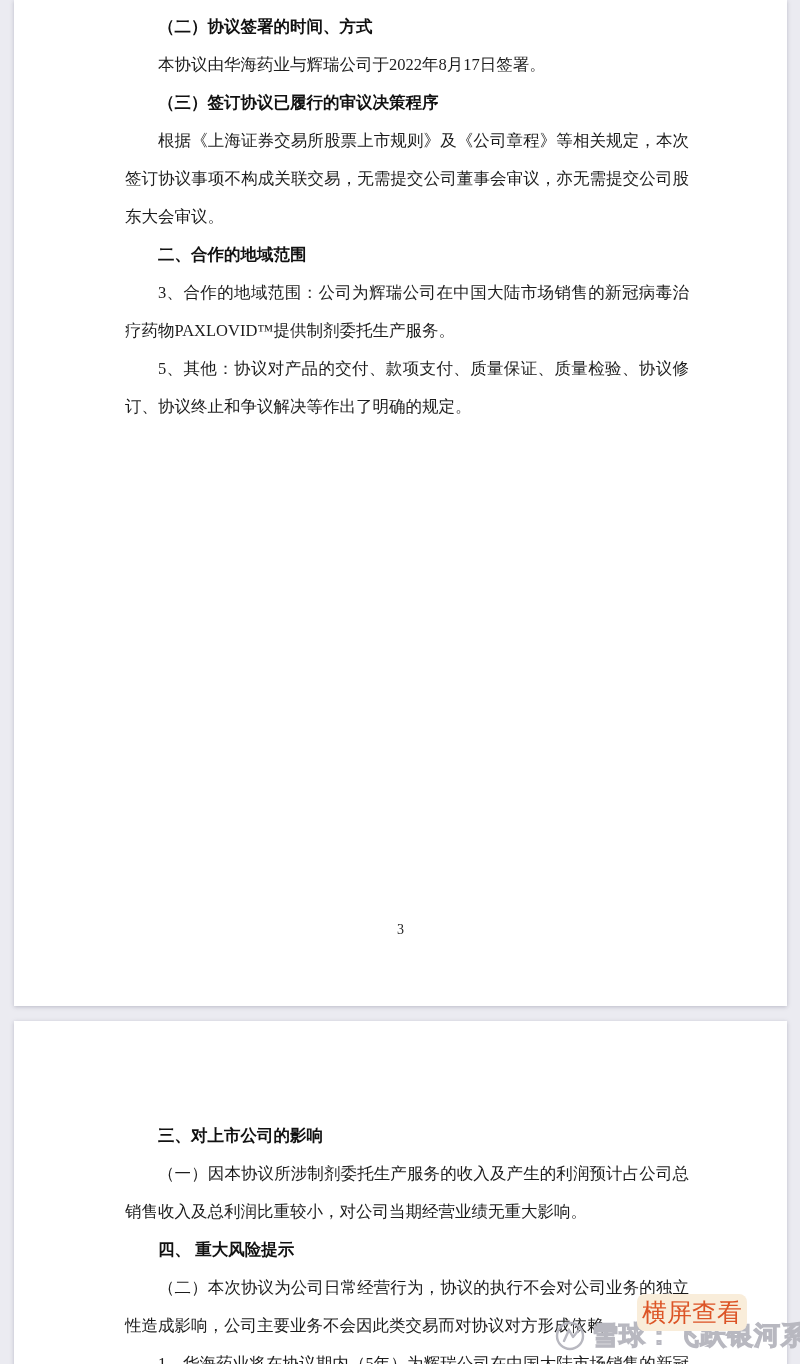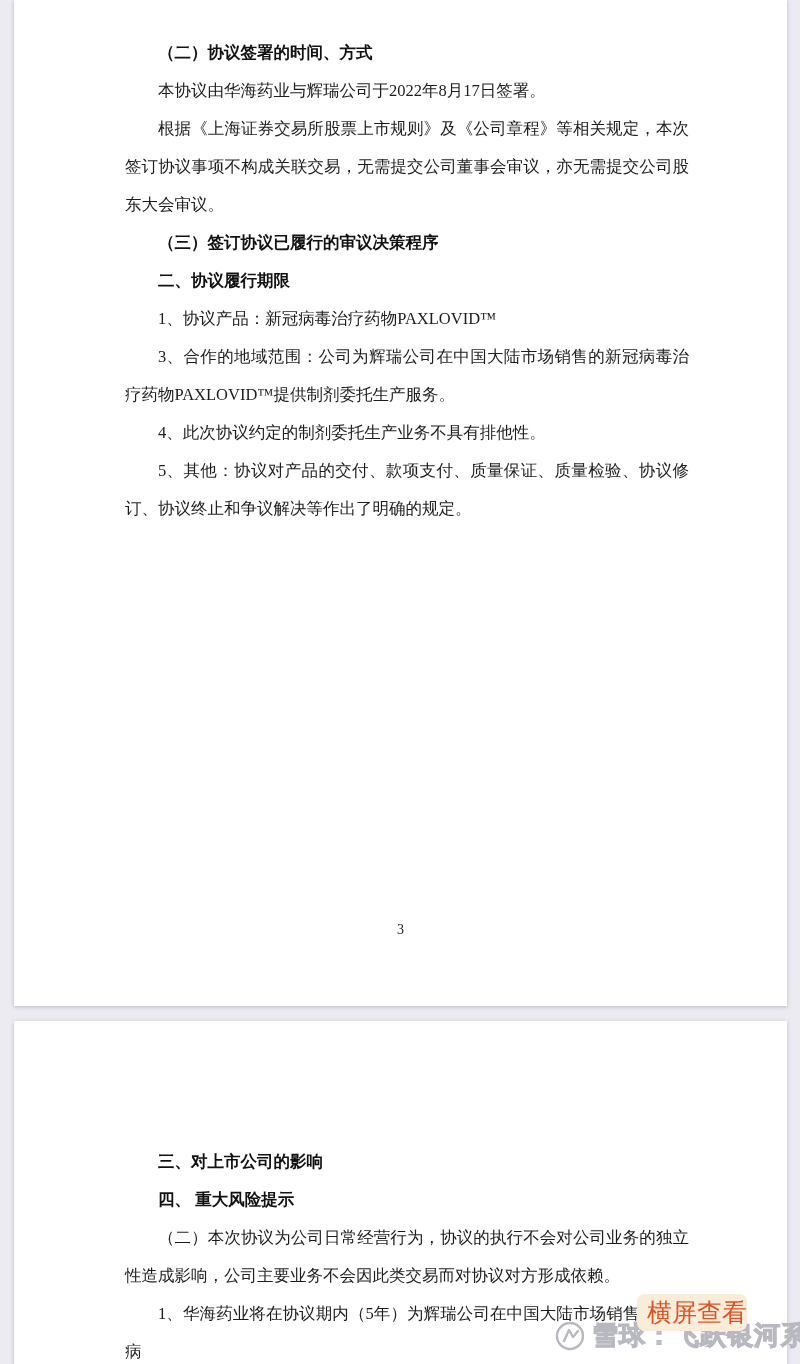"（二）协议签署的时间、方式" .page-text { margin-top: 26px -> none }
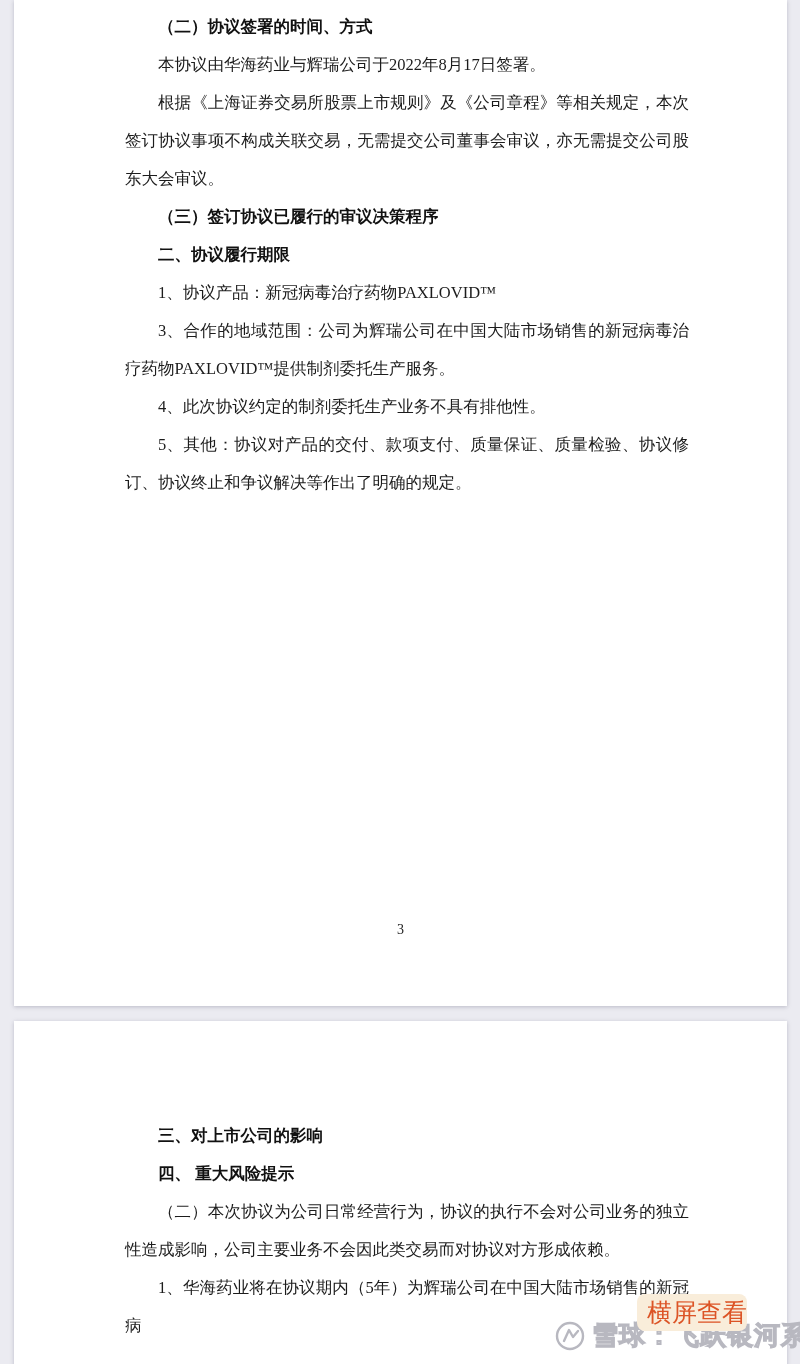"根据《上海证券交易所股票上市规则》及《公司章程》等相关规定，本次签订协议事项不构" div.block { order: before "（三）签订协议已履行的审议决策程序" -> after "（三）签订协议已履行的审议决策程序" }
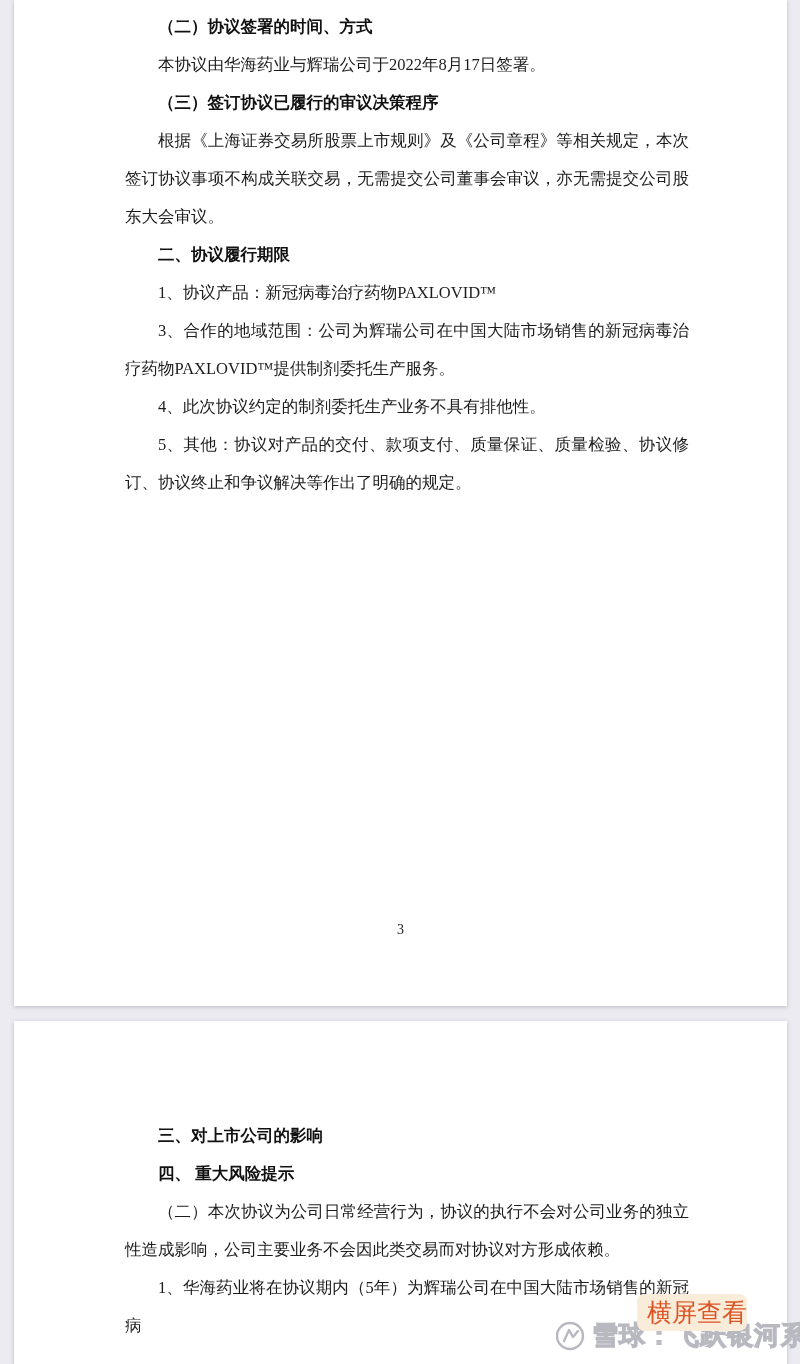"二、协议履行期限" div.block { text: 协议履行期限 -> 合作的地域范围 }
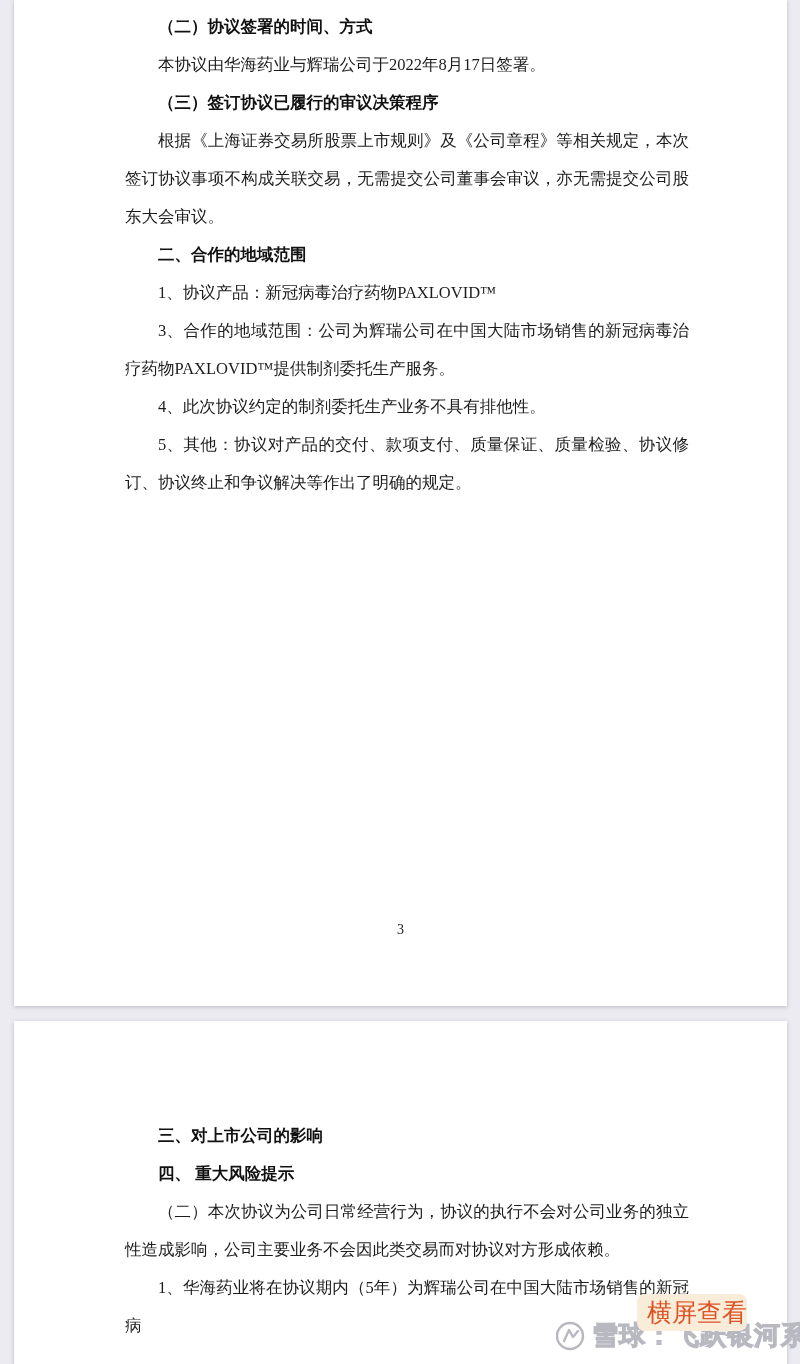"1、协议产品：新冠病毒治疗药物PAXLOVID™" div.block { html: <div>1、协议产品：新冠病毒治疗药物PAXLOVID™</div> -> none }
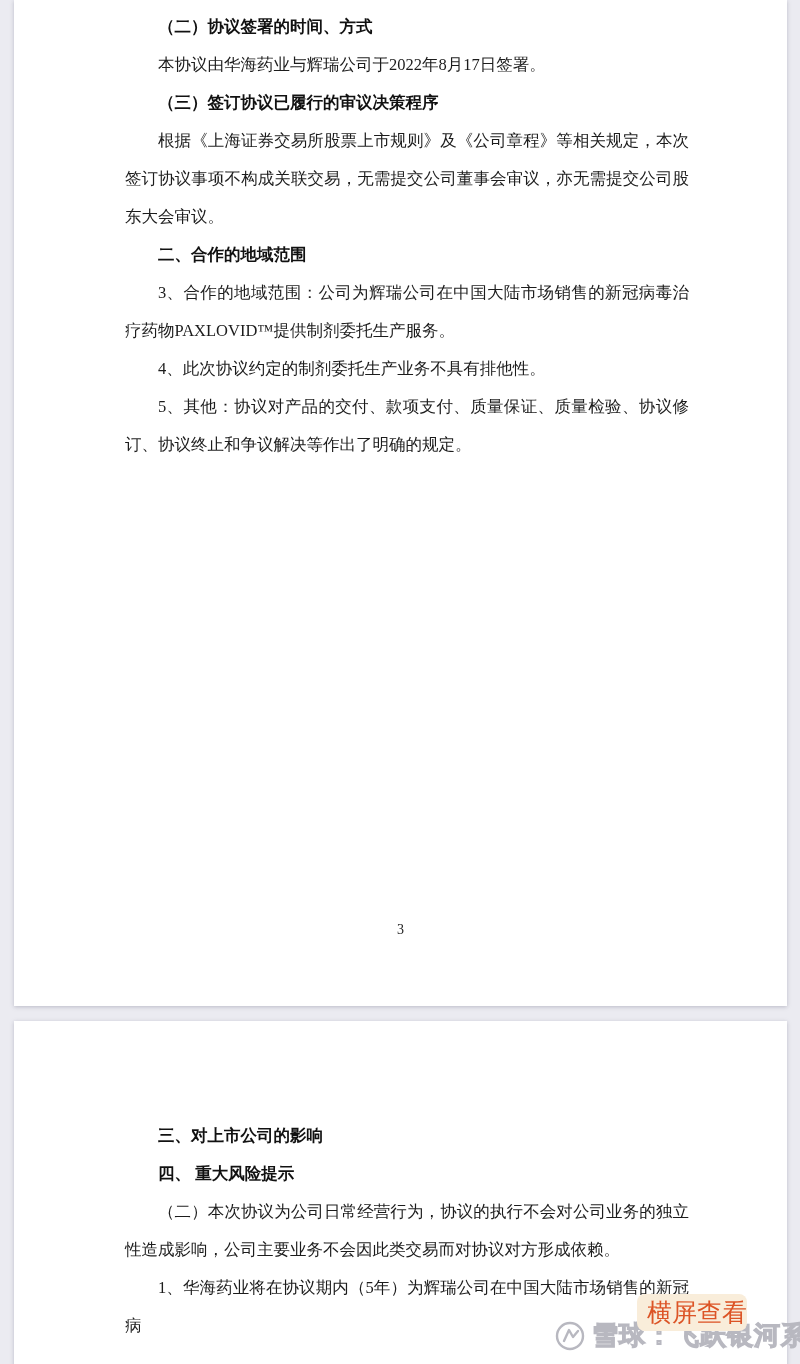"4、此次协议约定的制剂委托生产业务不具有排他性。" div.block { html: <div>4、此次协议约定的制剂委托生产业务不具有排他性。</div> -> none }
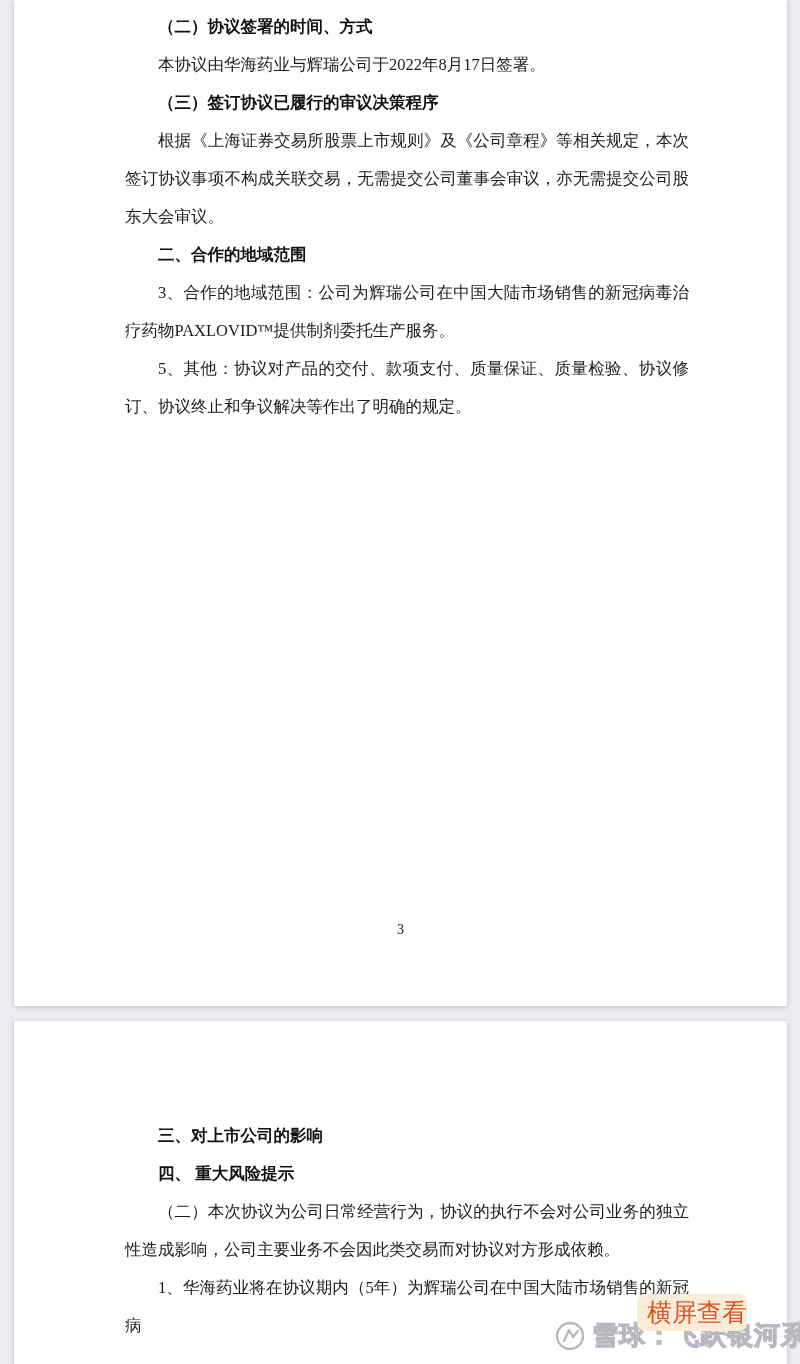"（一）因本协议所涉制剂委托生产服务的收入及产生的利润预计占公司总销售收入及总利润" div.block { html: none -> <div>（一）因本协议所涉制剂委托生产服务的收入及产生的利润预计占公司总销售收入及总利润比重较小，对公司当期经营业绩无重大影响。</div> }
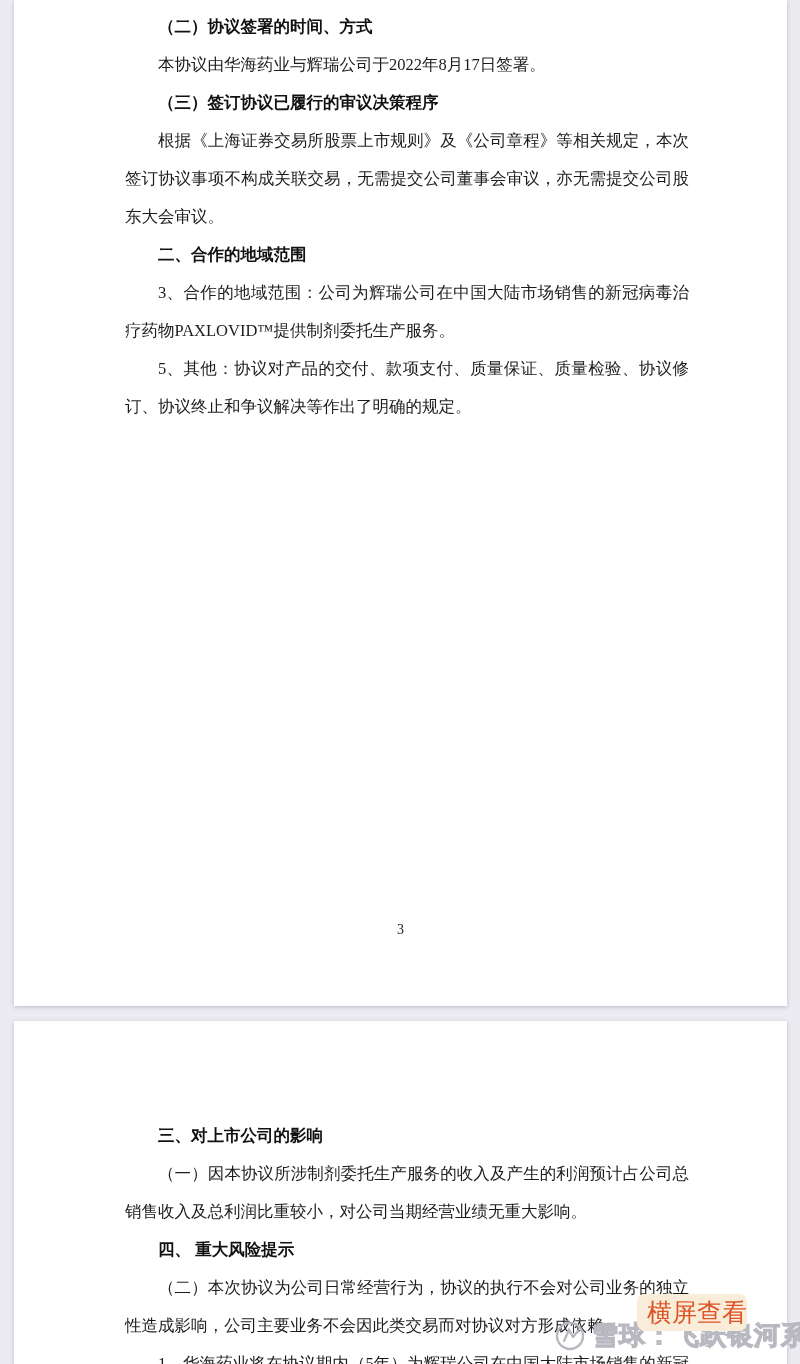"横屏查看" .landscape-btn { text-align: right -> center }
